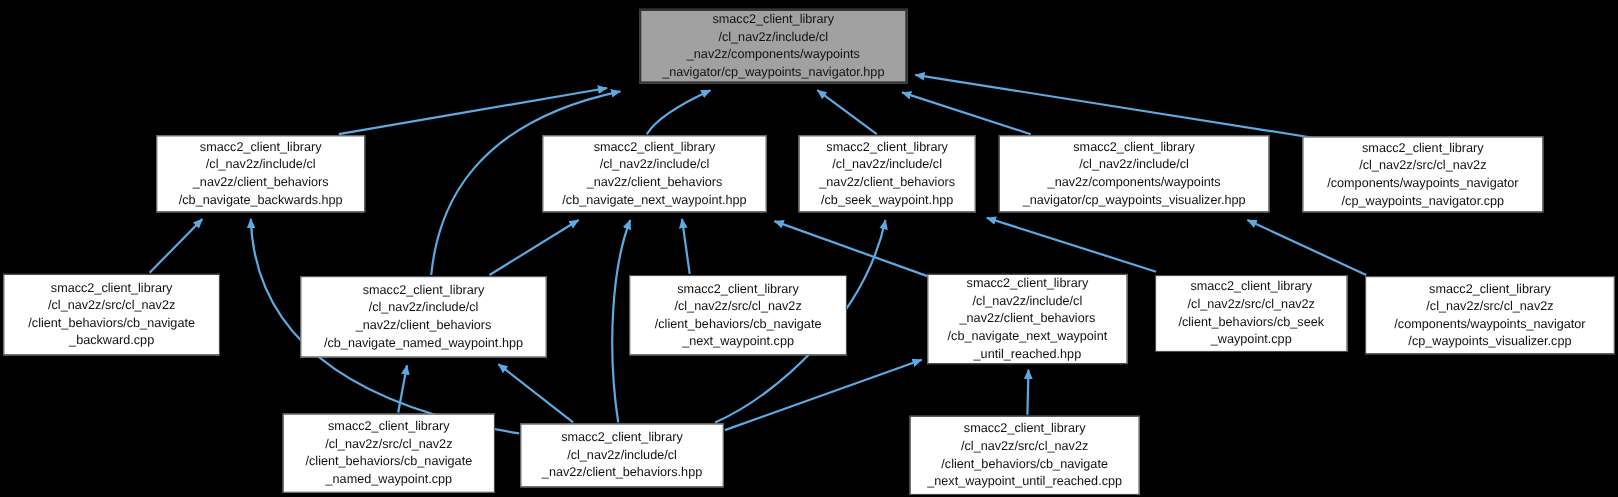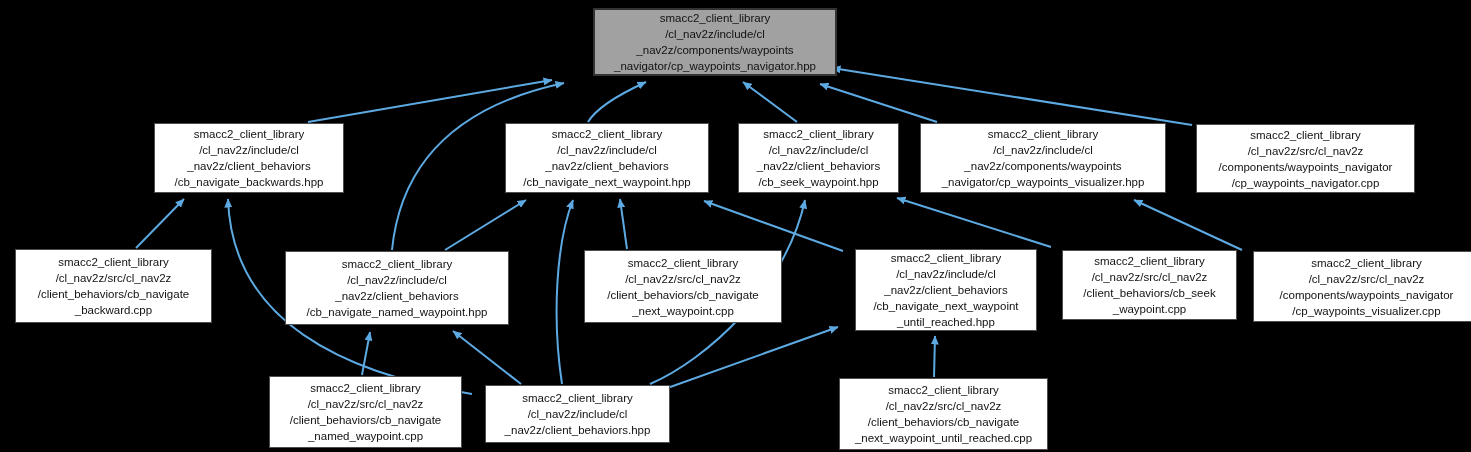"smacc2_client_library" .node { margin-left: 12px -> none }
